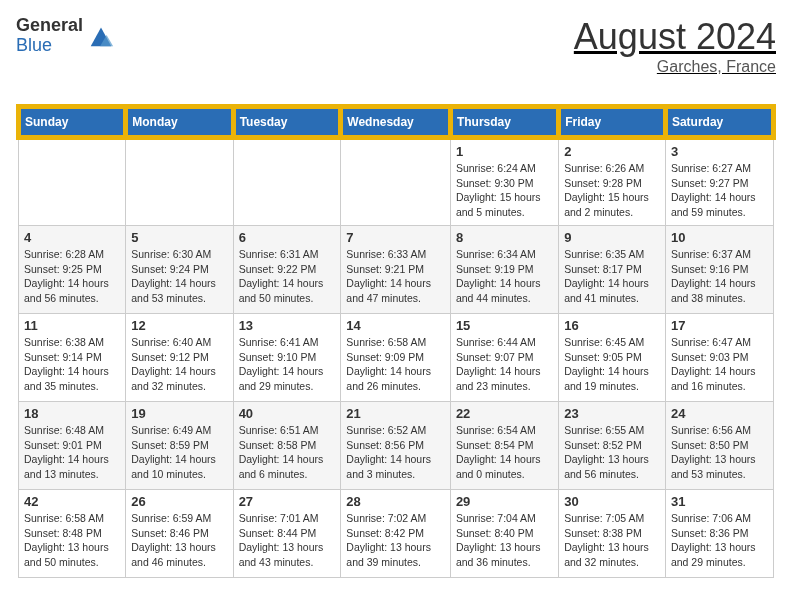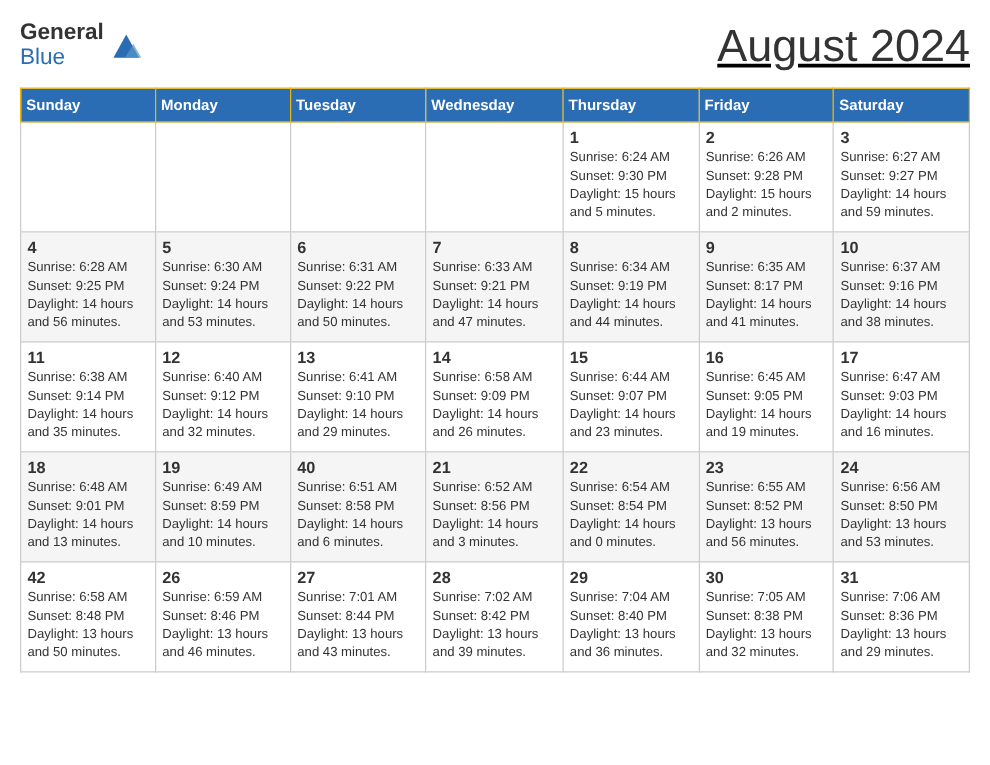"General" .header { margin-bottom: 12px -> 28px }
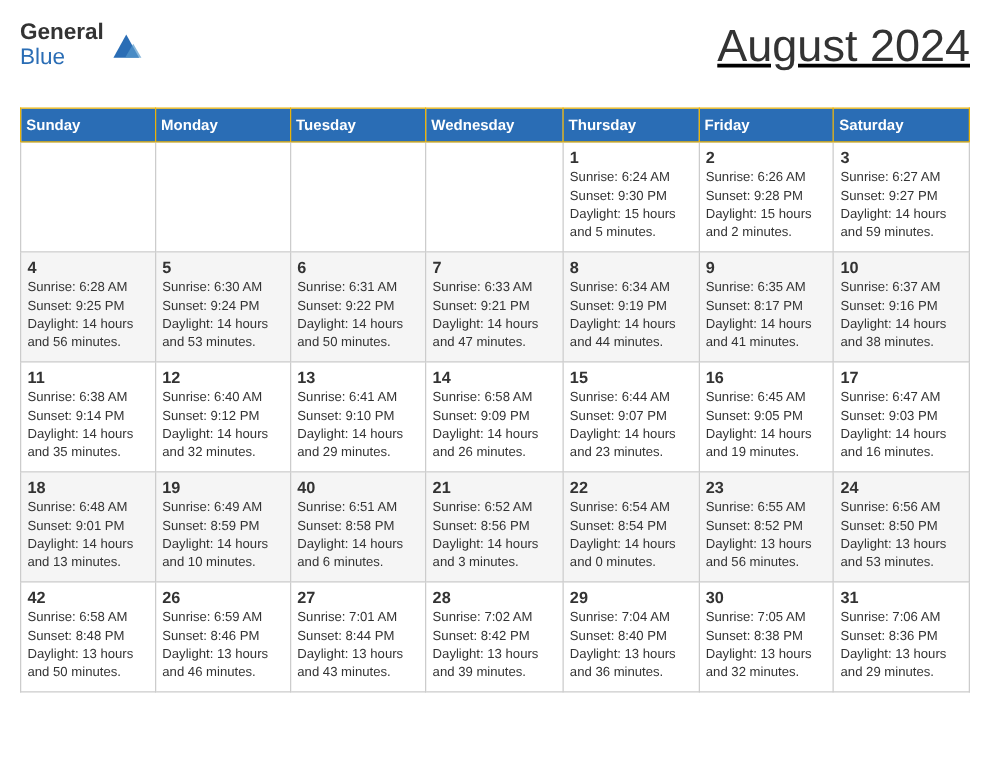"Garches, France" h2 { html: none -> <h2>Garches, France</h2> }
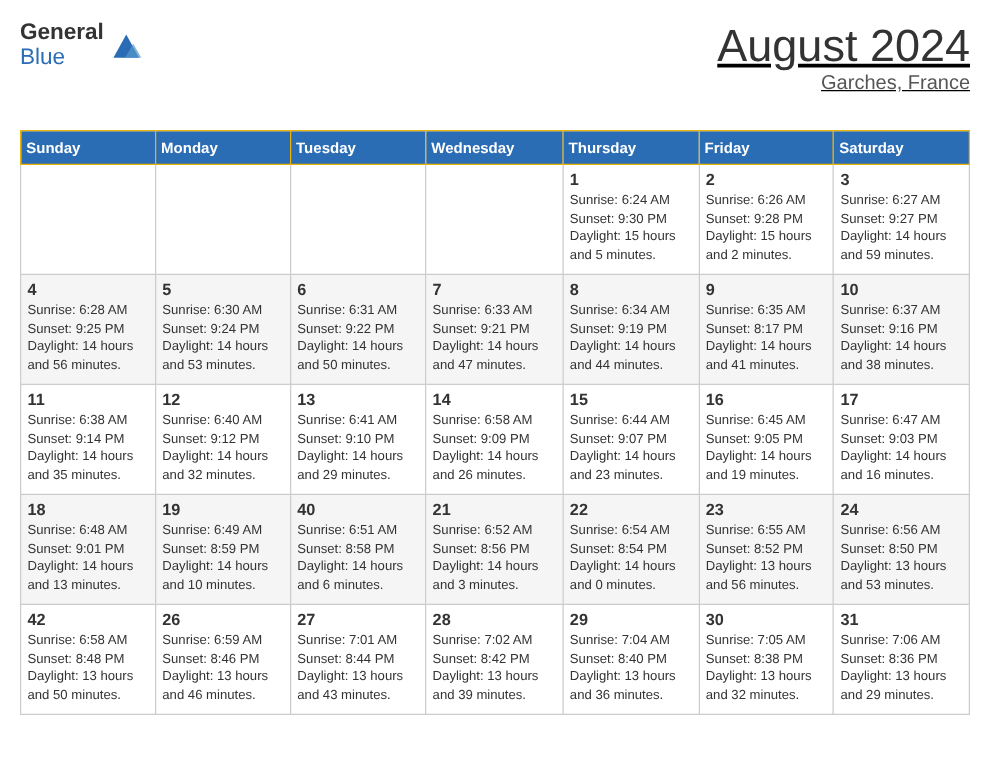"Sunday" thead th { border: 1px solid #eab308 -> 5px solid #eab308 }
